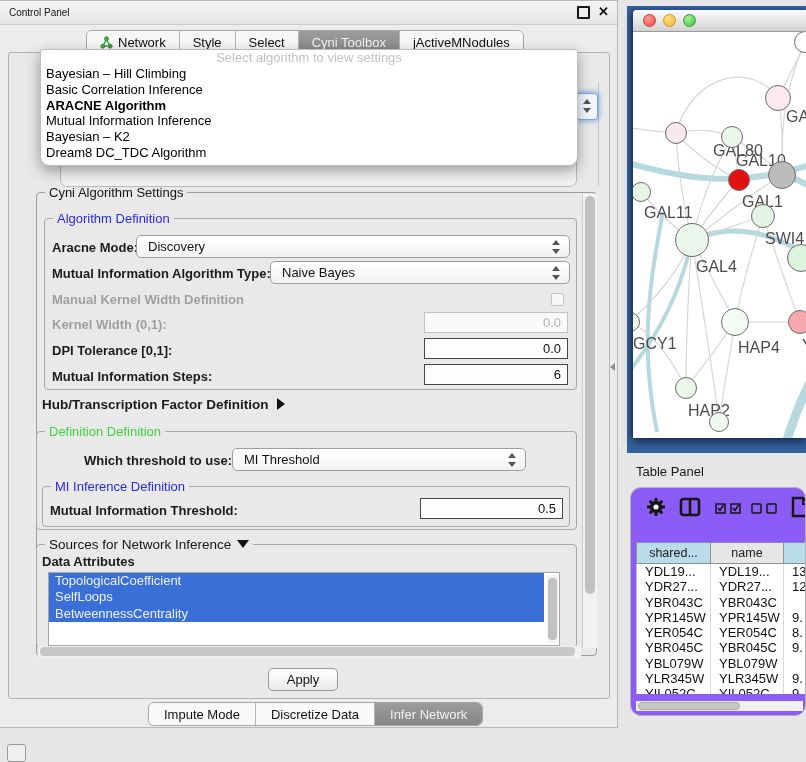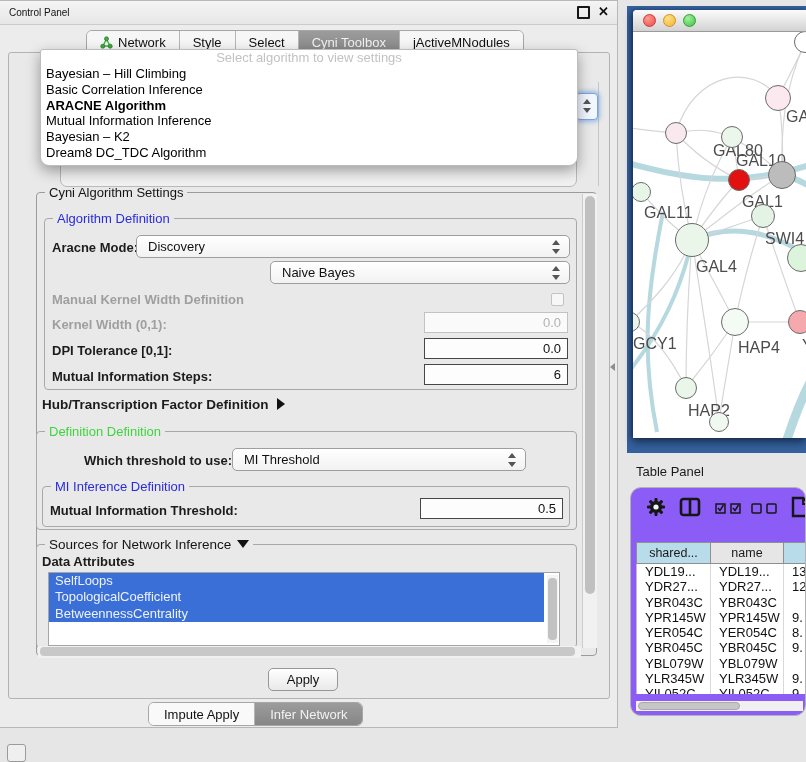"Mutual Information Algorithm Type:" span.lbl { html: none -> <span>Mutual Information Algorithm Type:</span> }
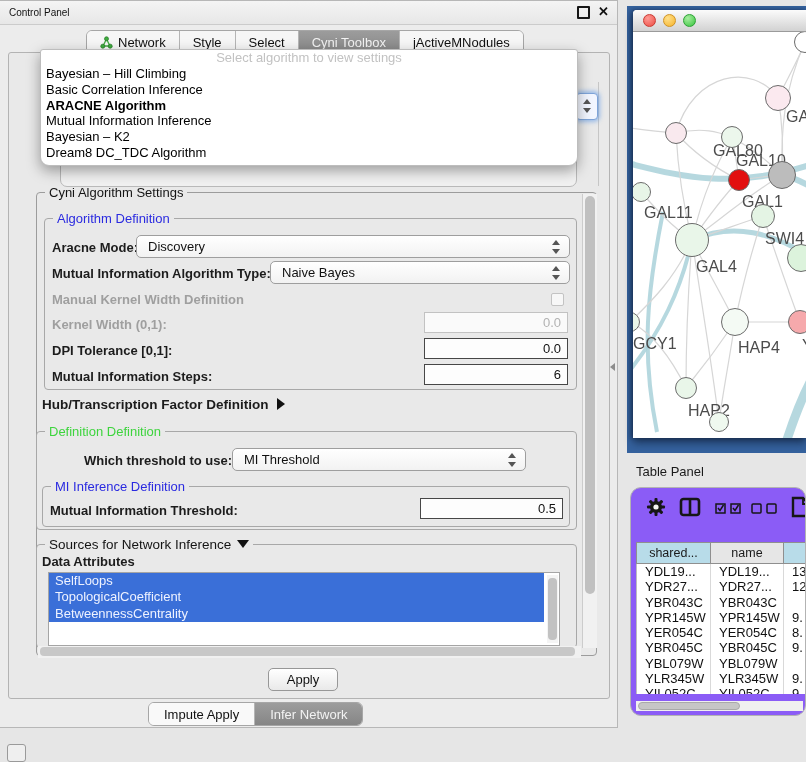"SelfLoops" div.attr-item { order: before "TopologicalCoefficient" -> after "TopologicalCoefficient" }
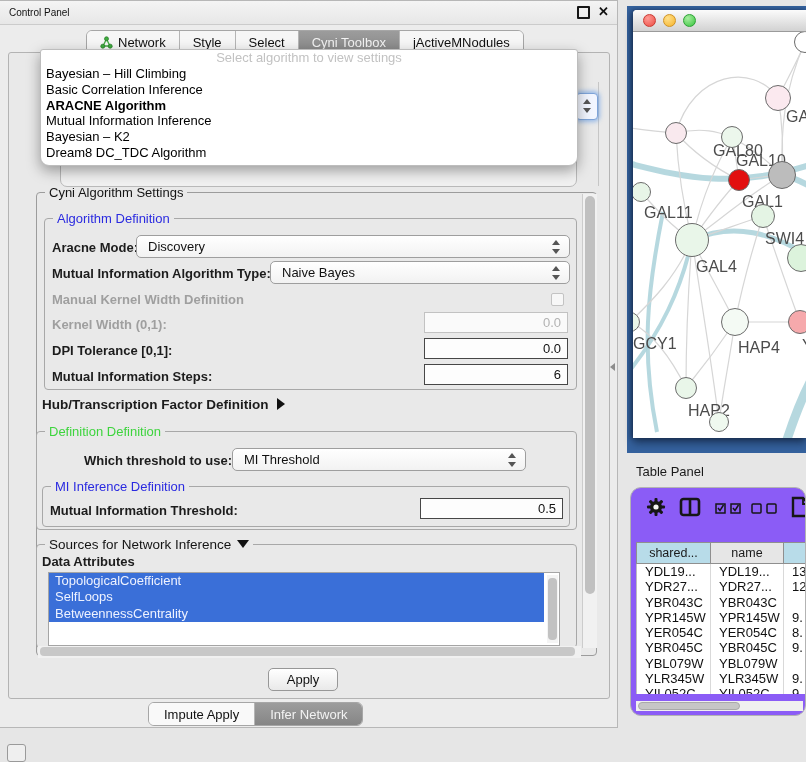"Impute Apply" span { text: Apply -> Mode }
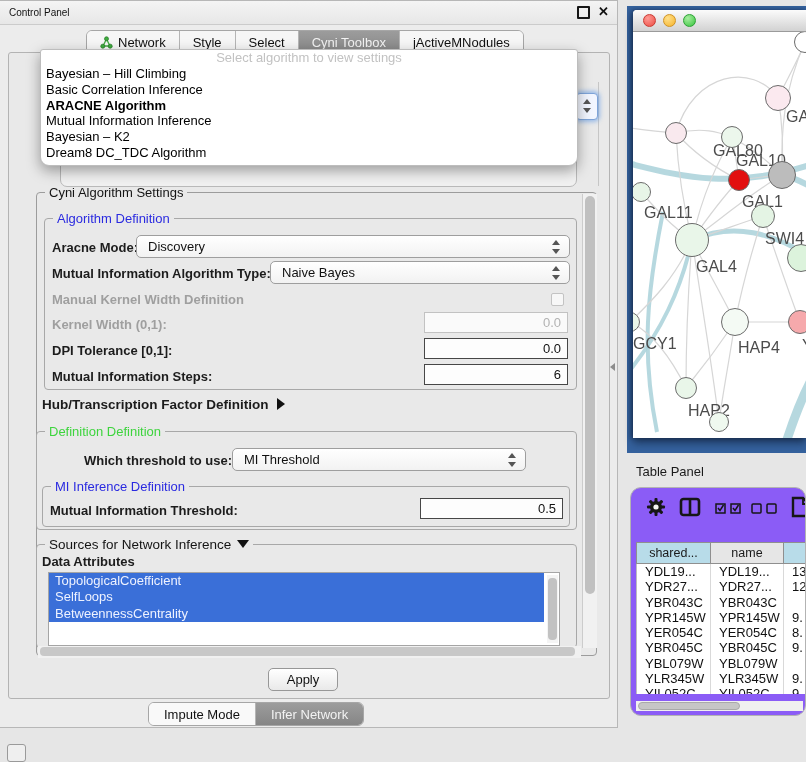"Discretize Data" div.btab { html: none -> <div> <span>Discretize Data</span> </div> }
